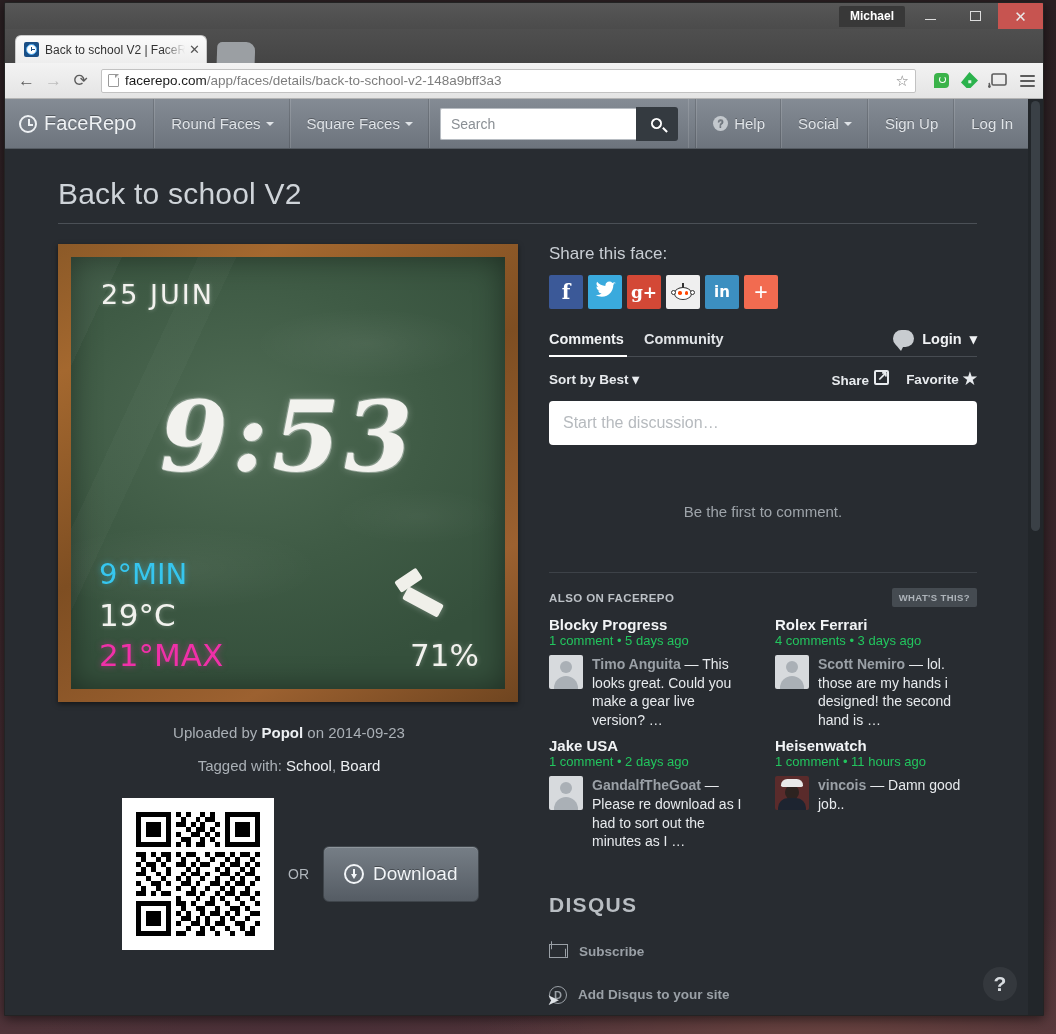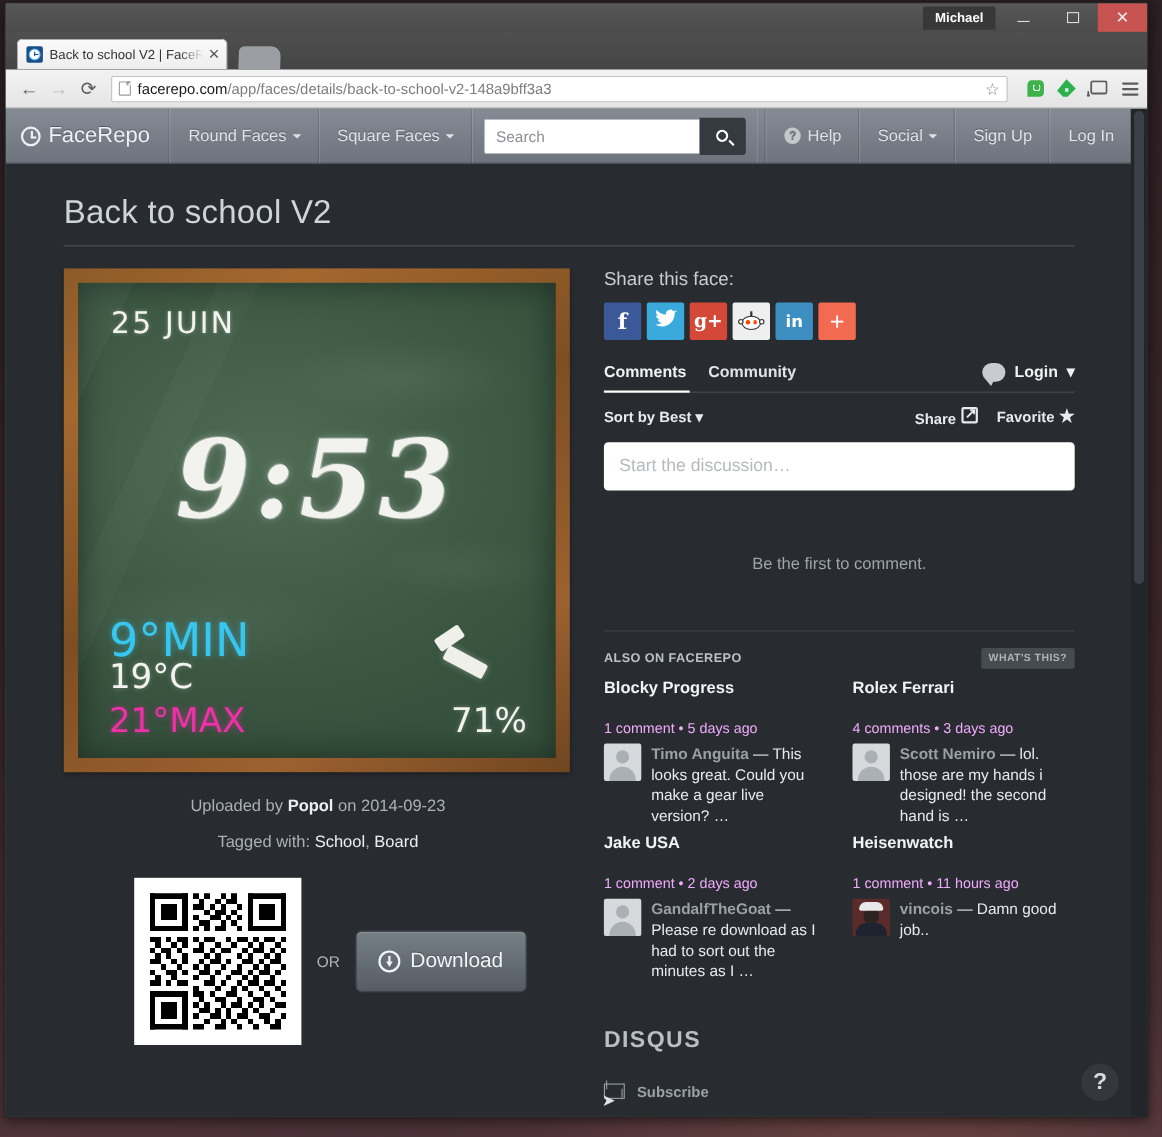"9°MIN" .board-min { font-size: 42px -> 29px }
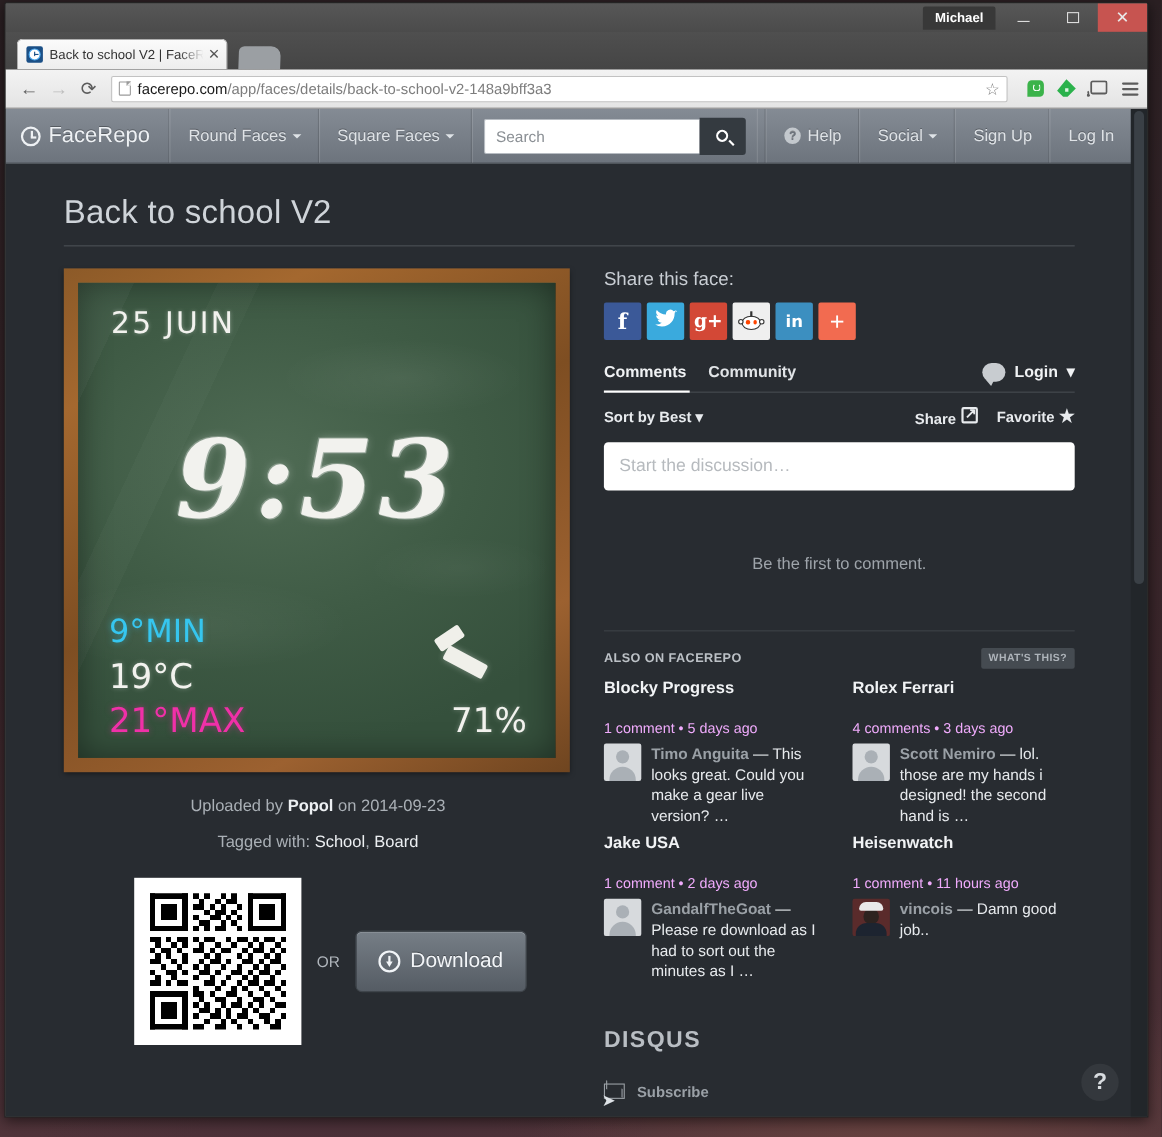"1 comment • 5 days" .also-item .sub { color: #f0abfc -> #22c55e; margin-top: 20px -> 0 }
